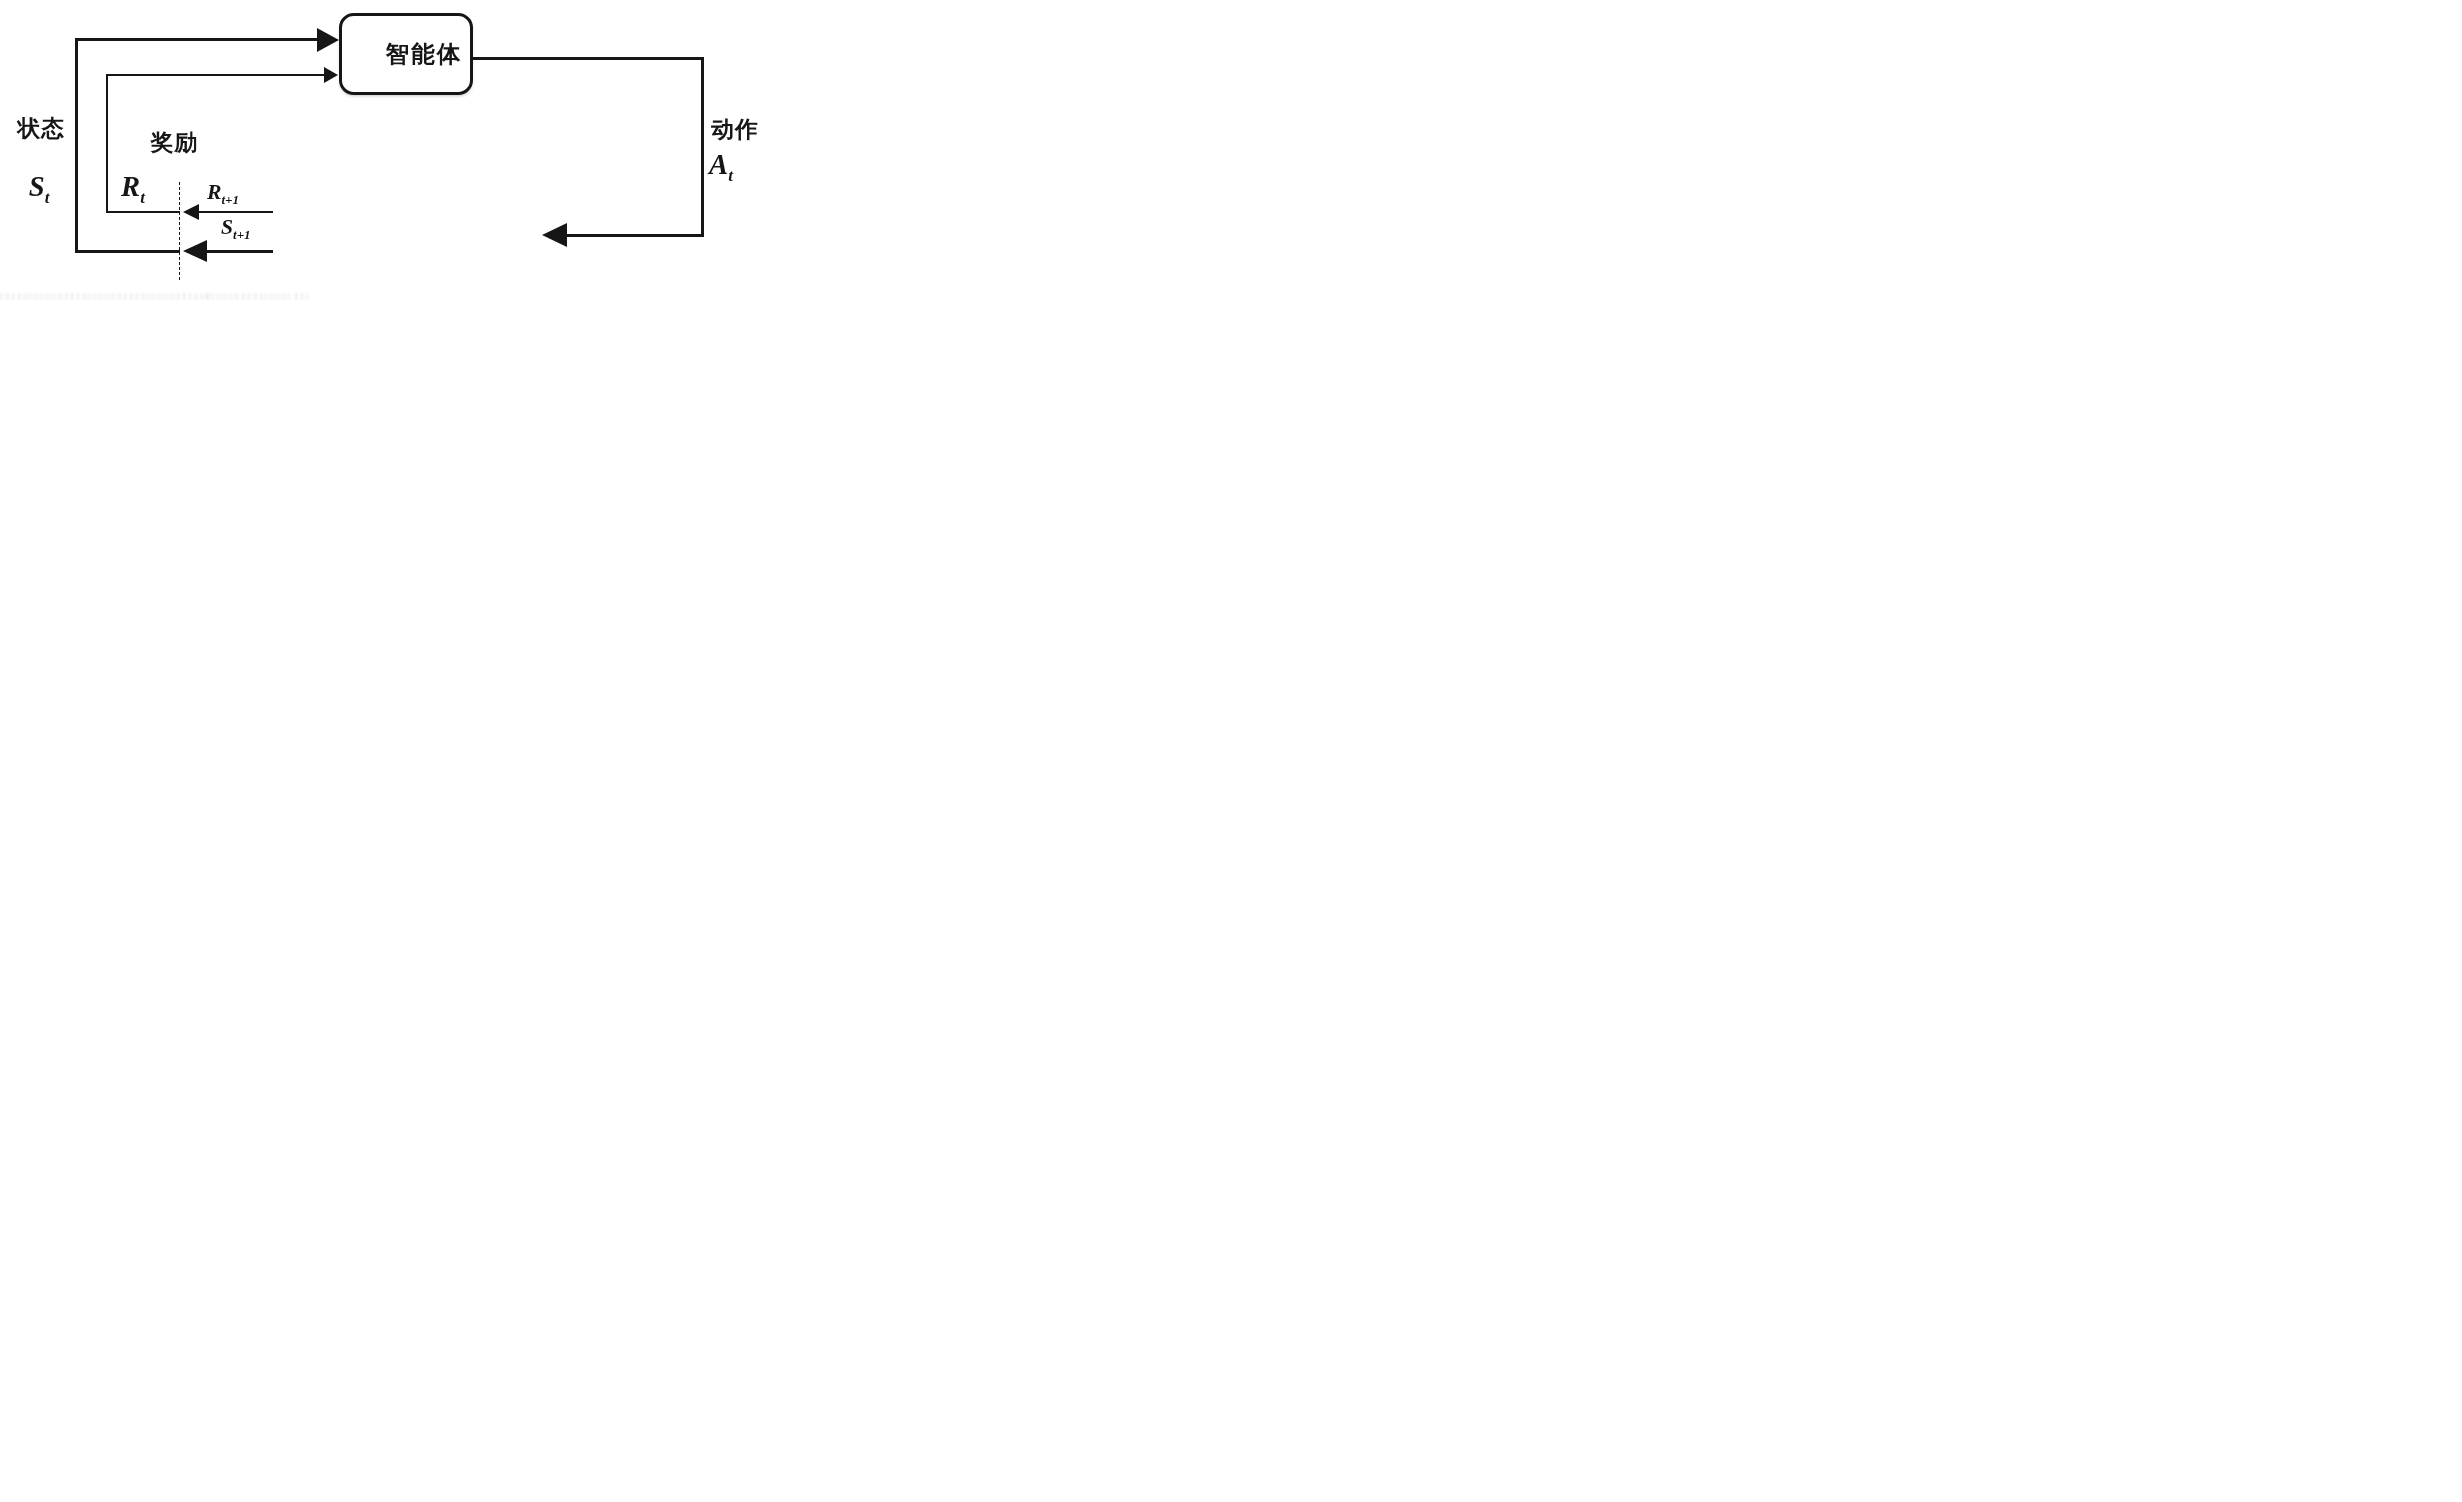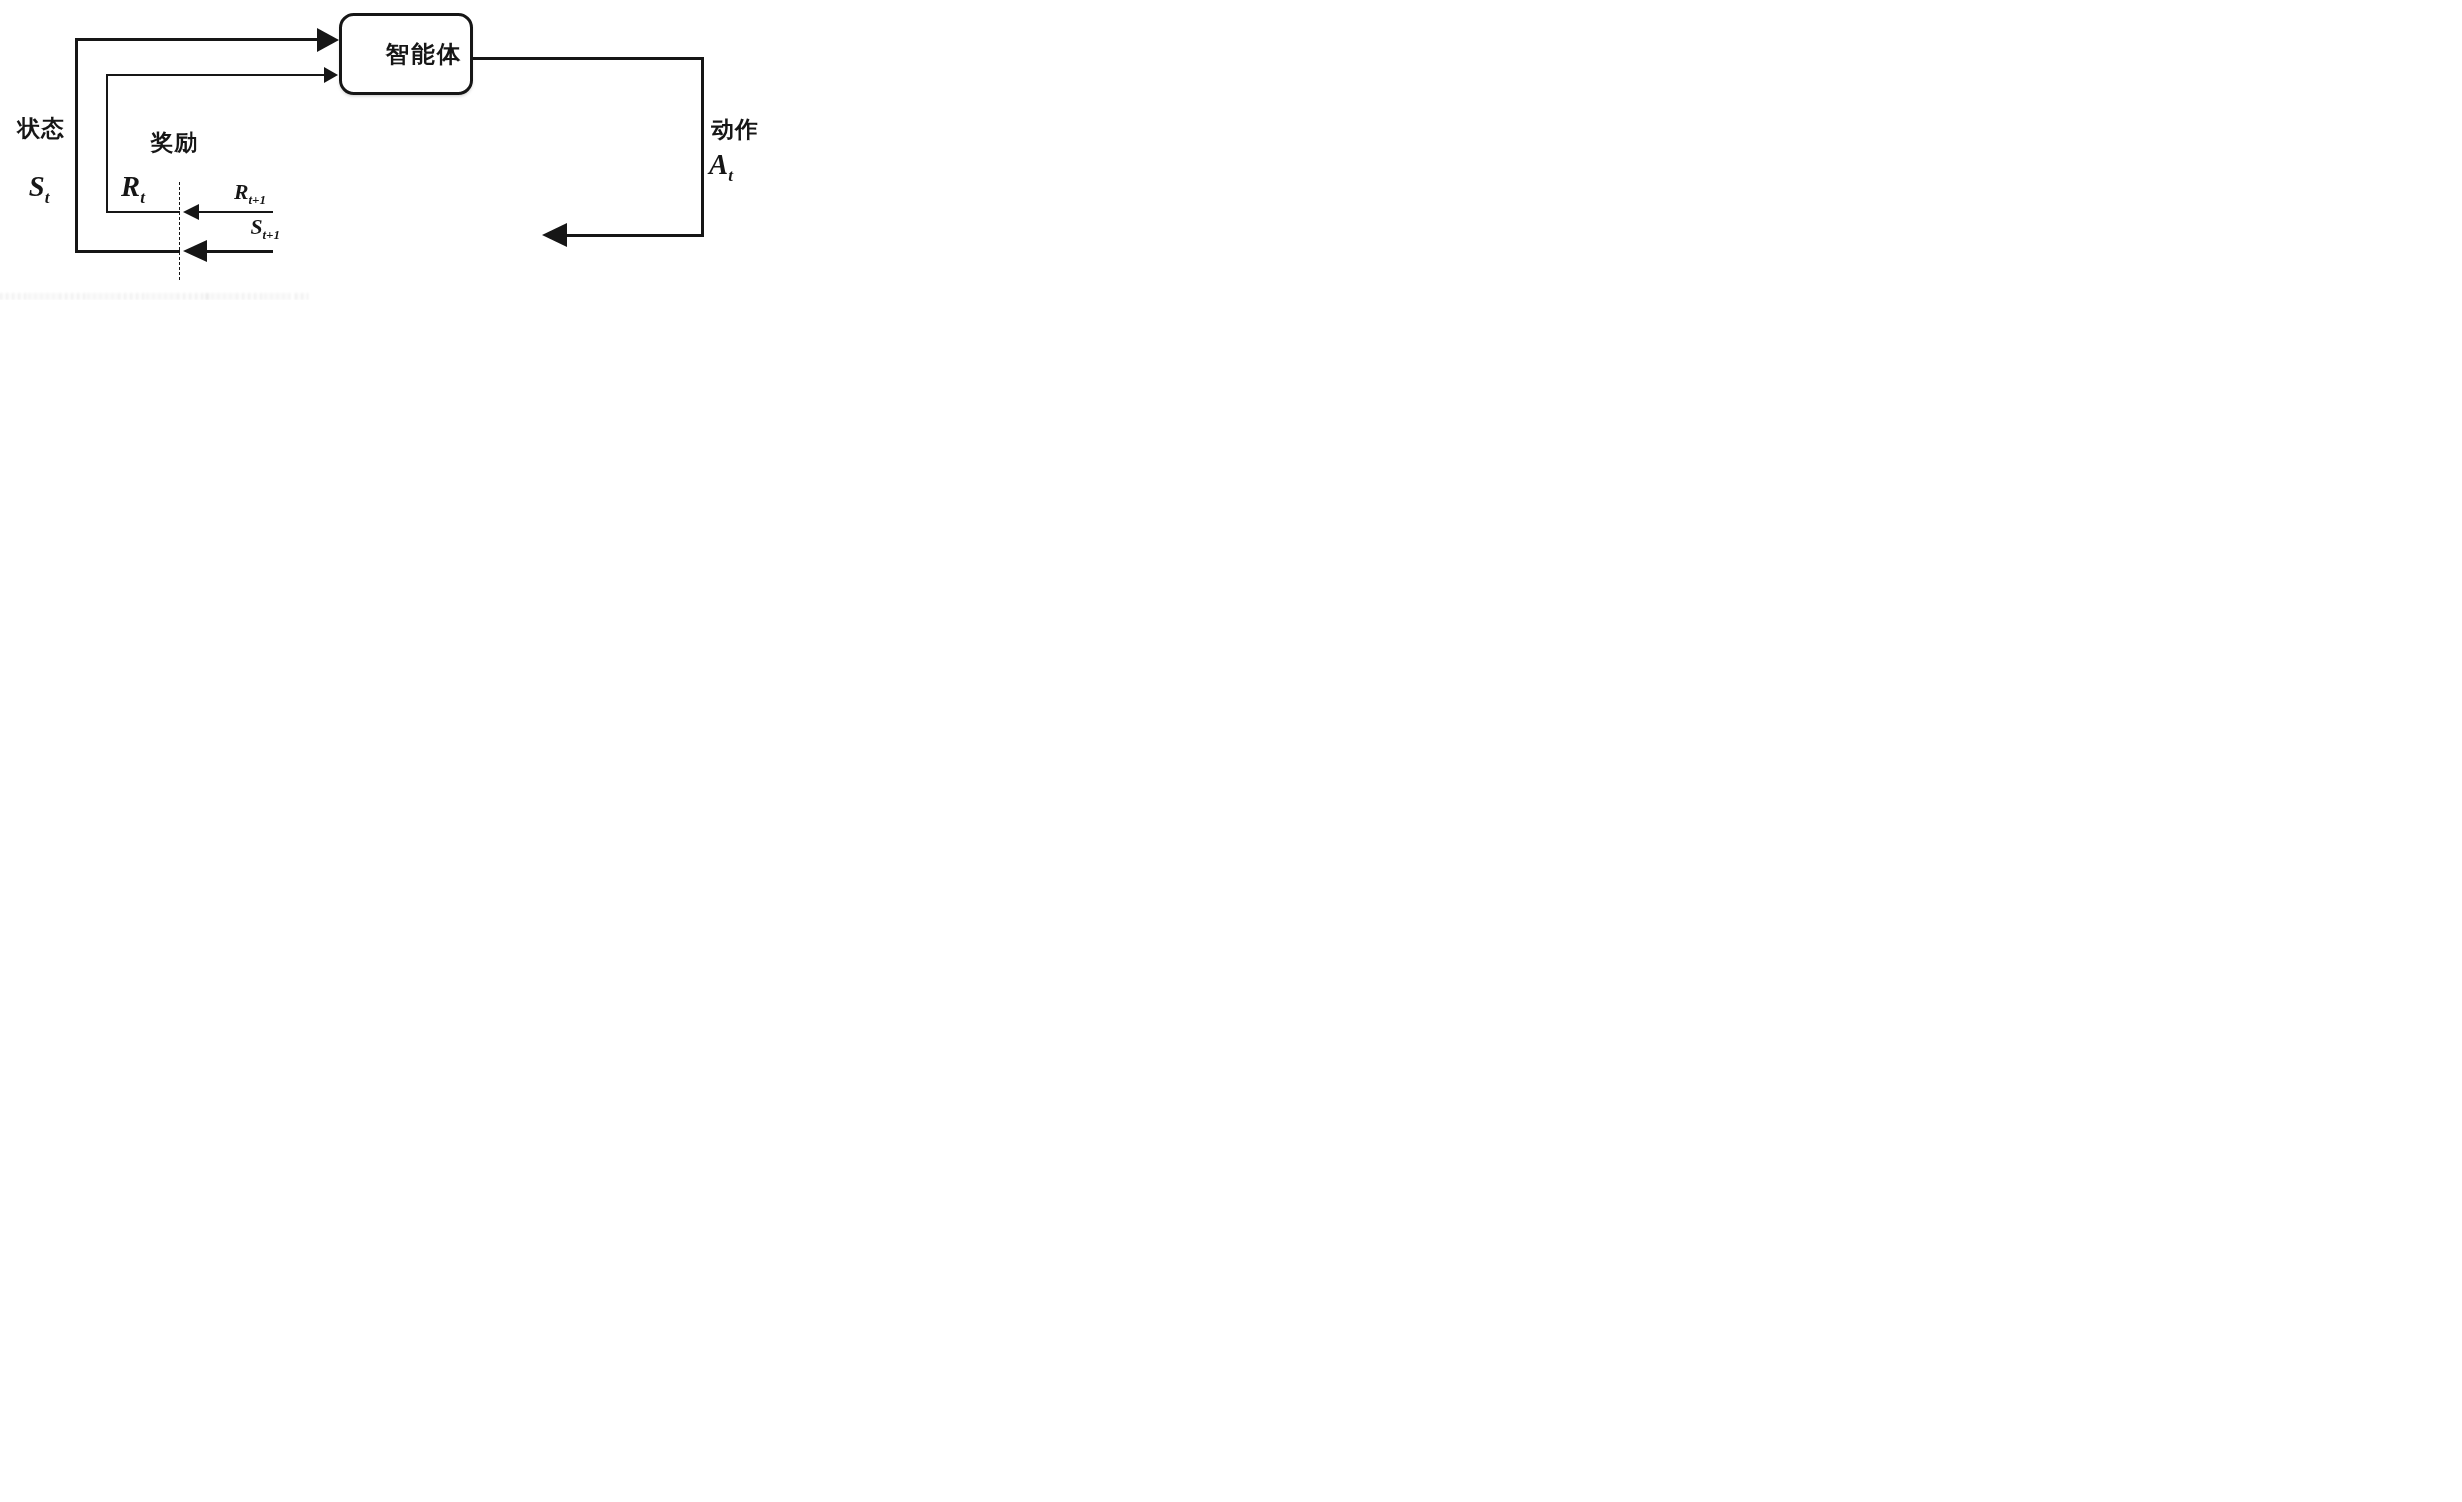"Rt+1" .lbl.sym-sm { text-align: right -> none }
